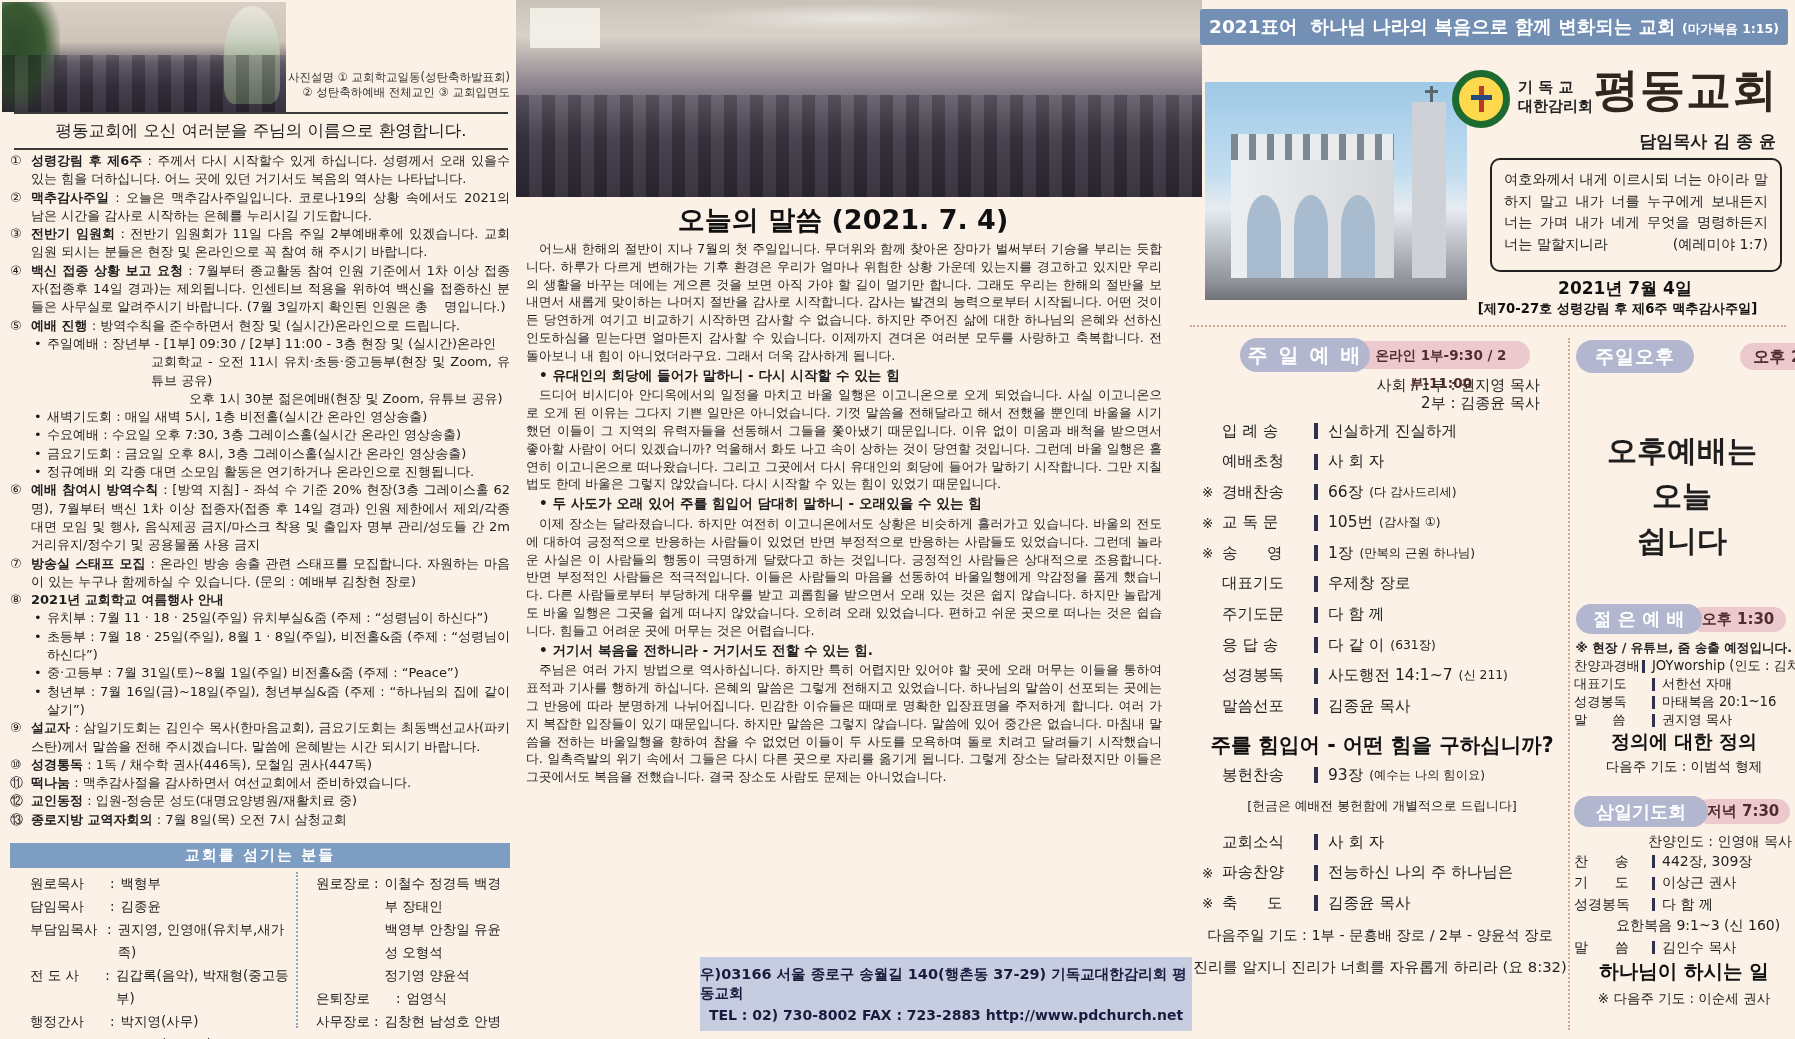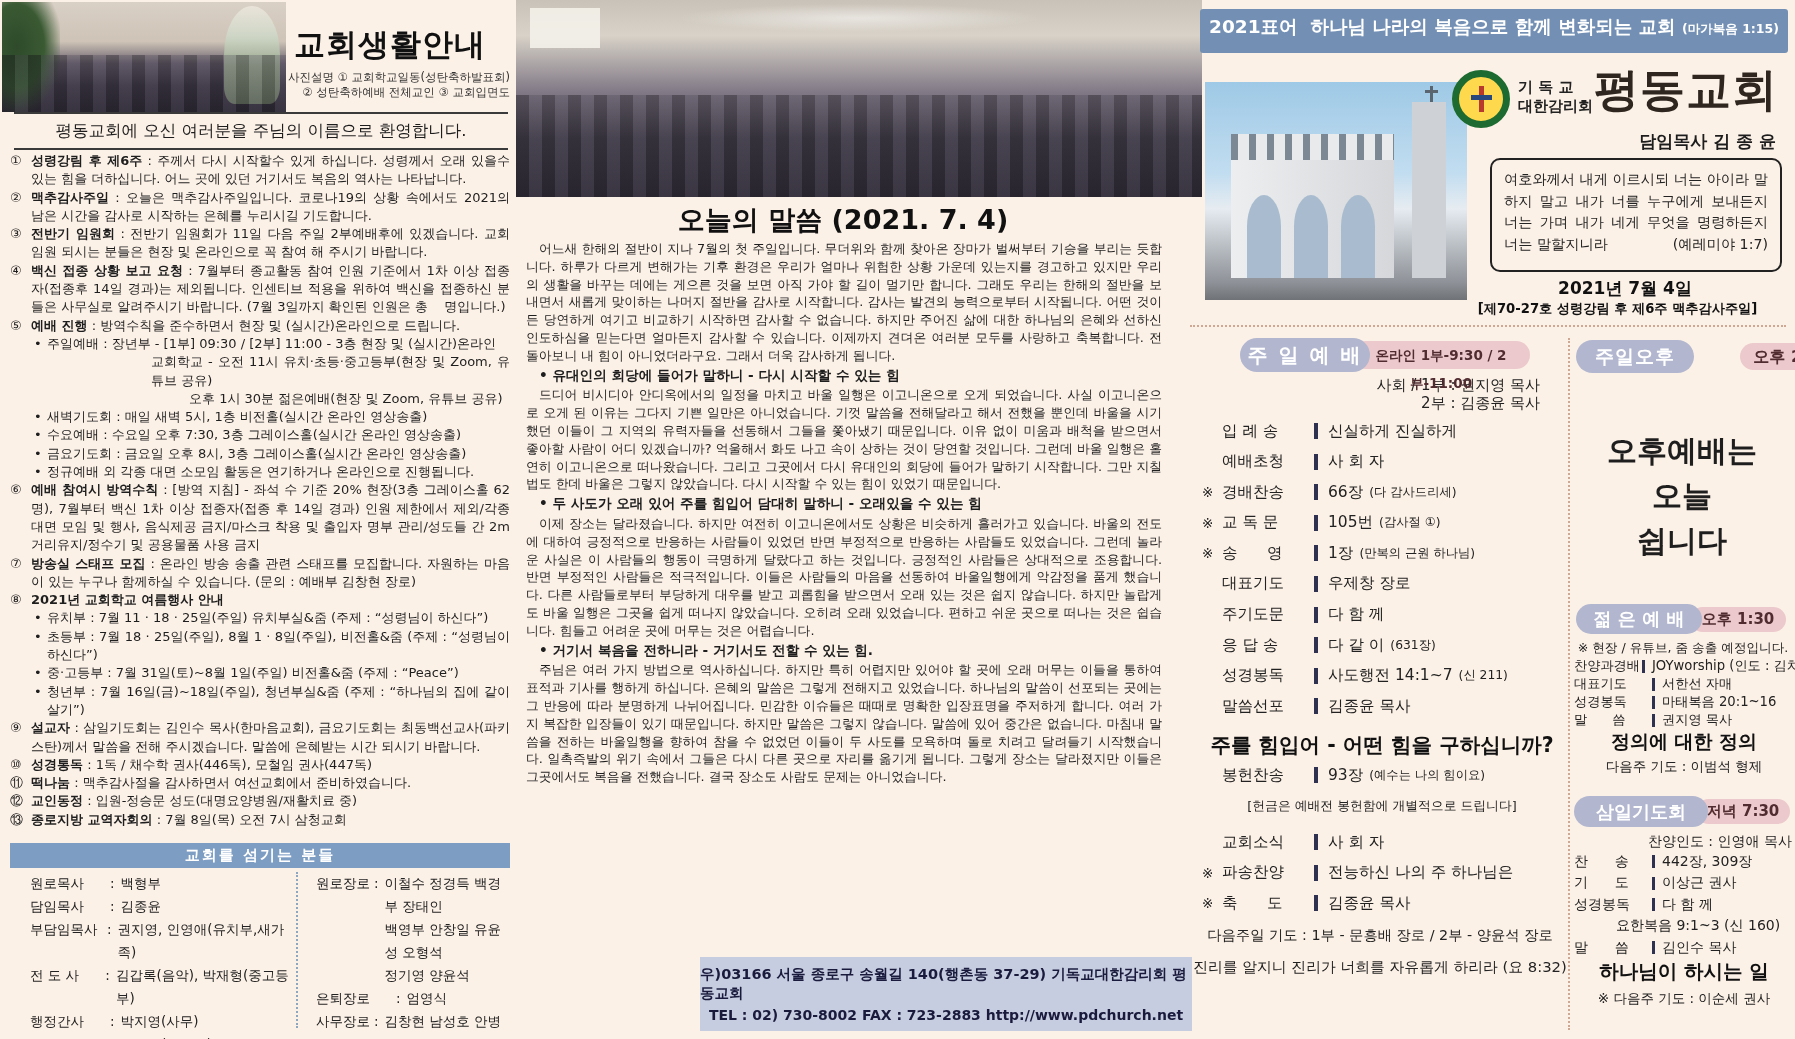"교회생활안내" div.abs { html: <div>교회생활안내</div> -> none }
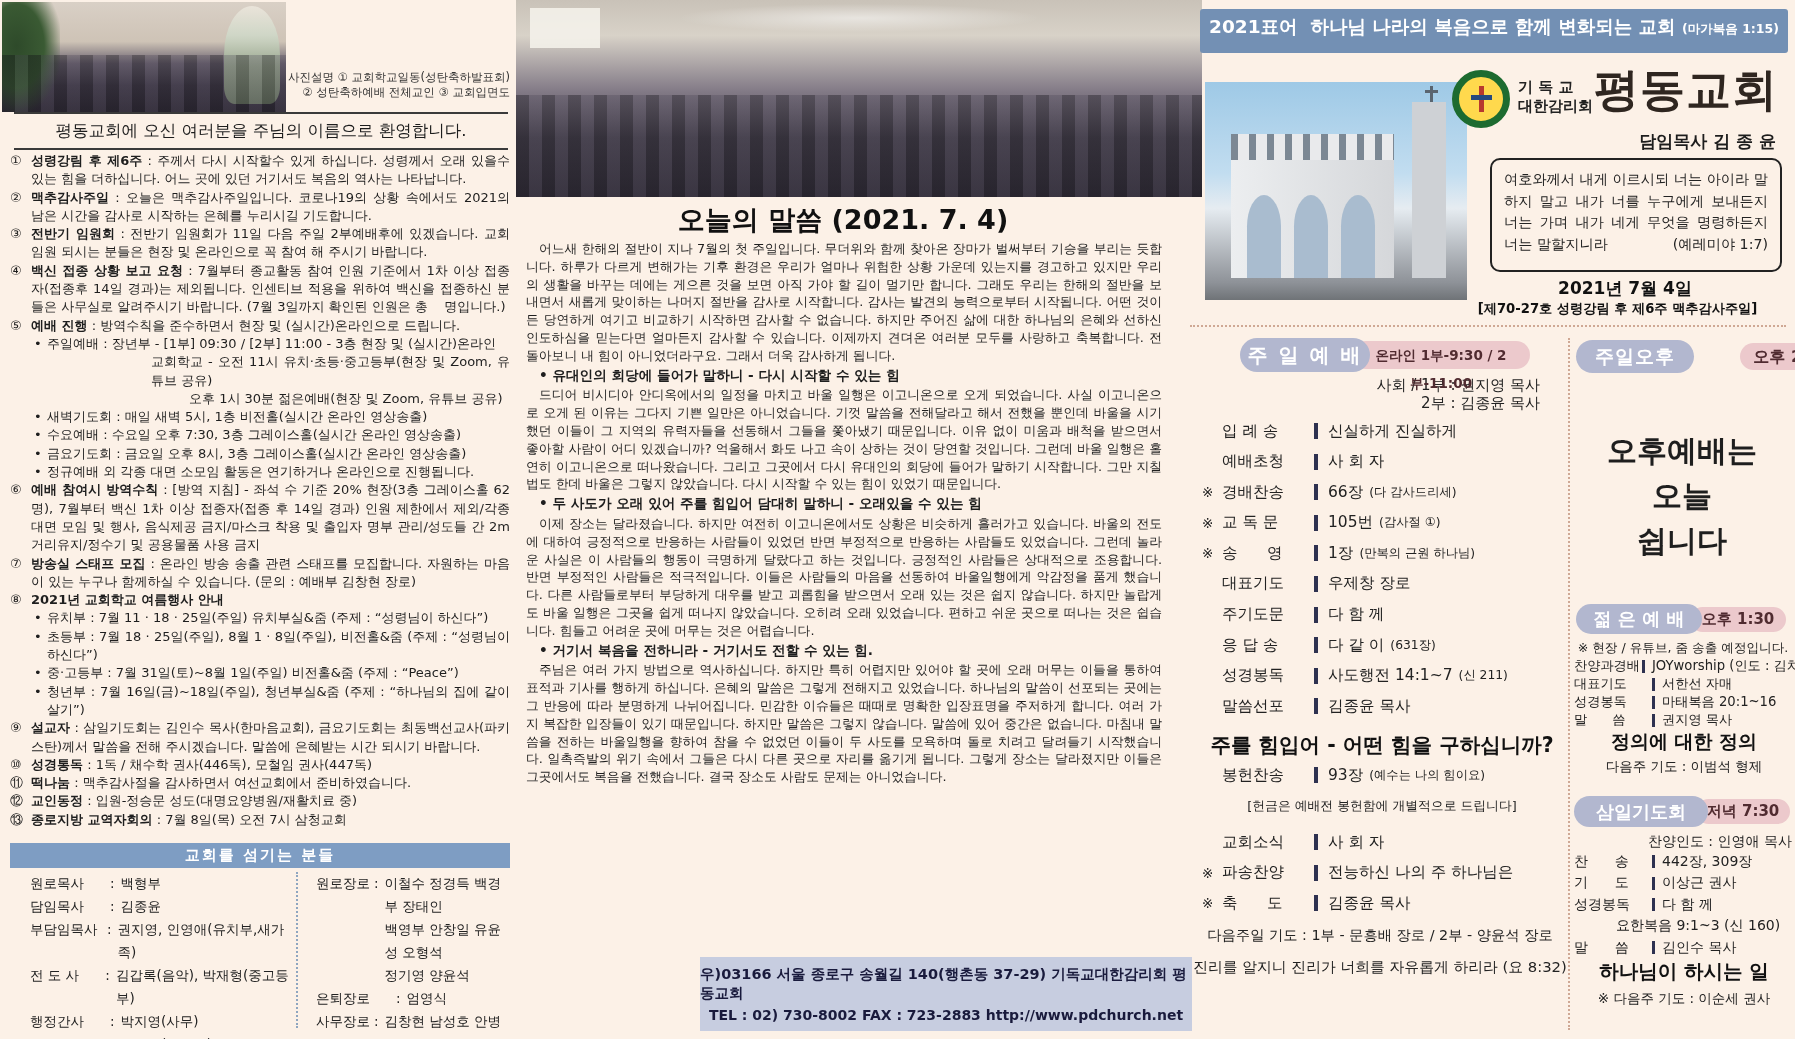"2021표어 하나님 나라의 복음으로 함께" .motto { height: 44px -> 36px }
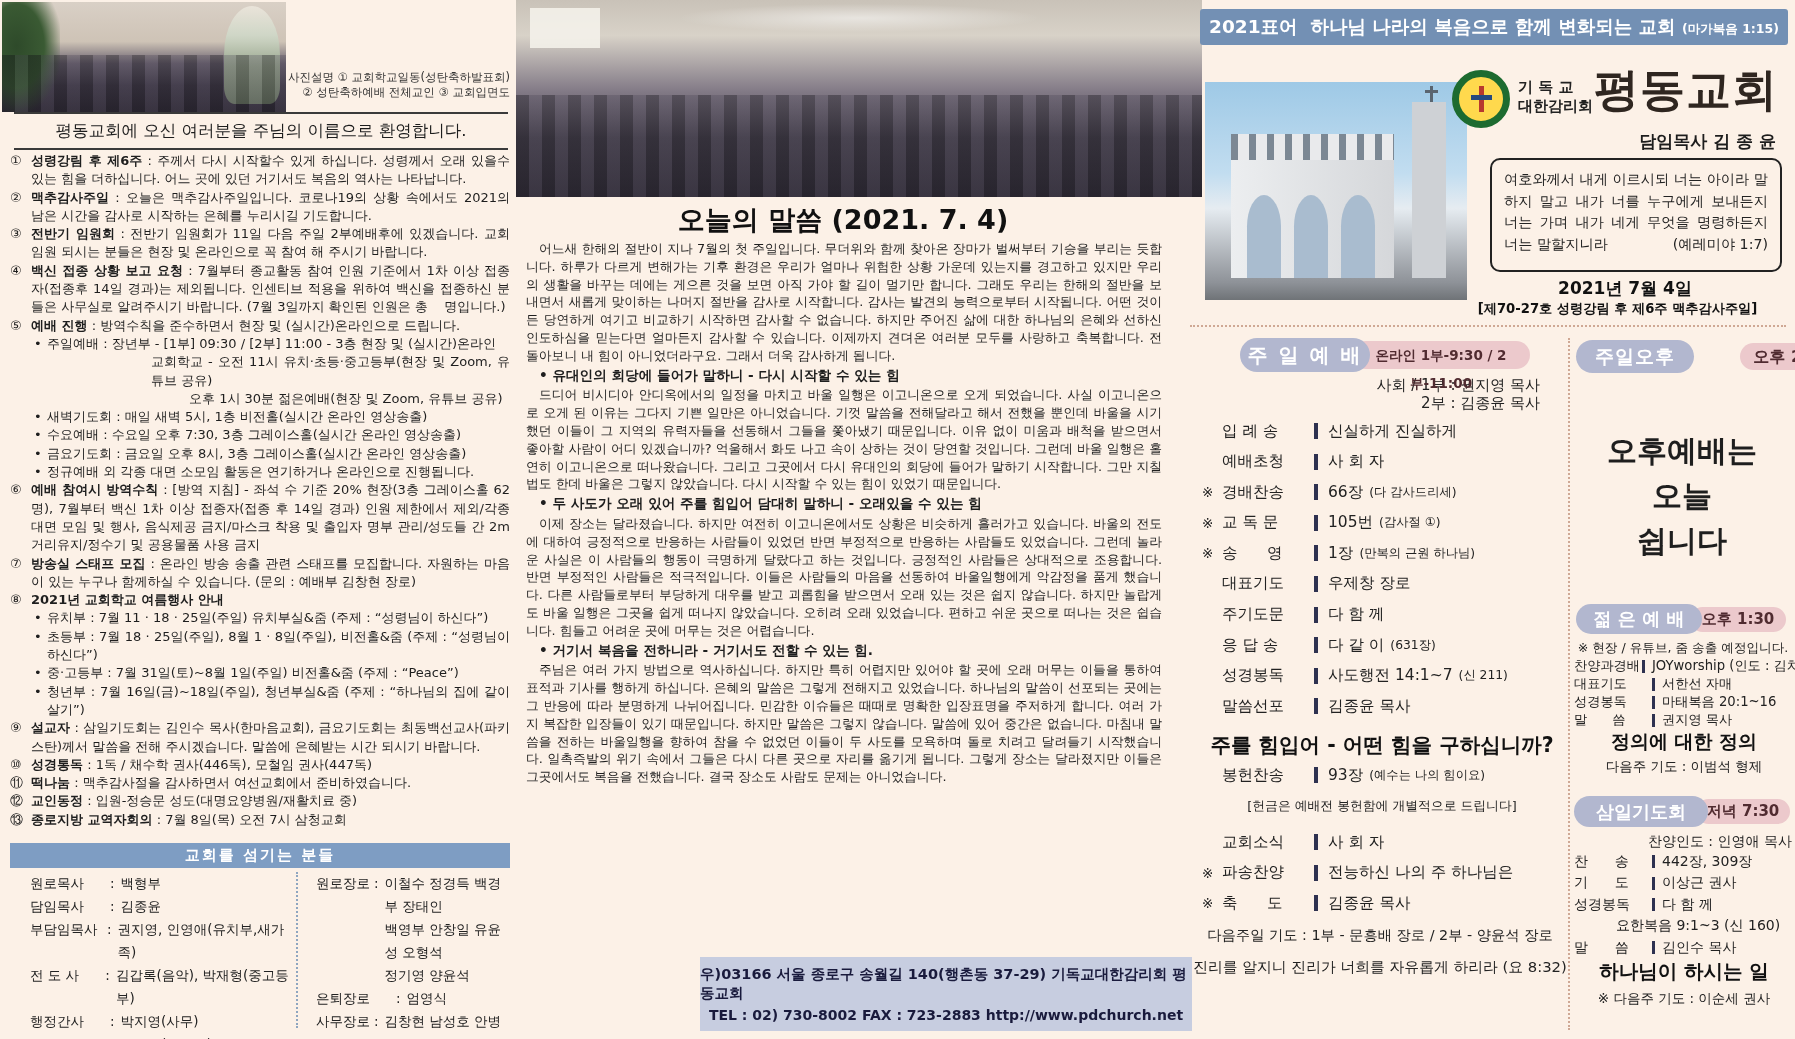"※ 현장 / 유튜브, 줌" .yng-note { font-weight: none -> bold; text-align: center -> right }
